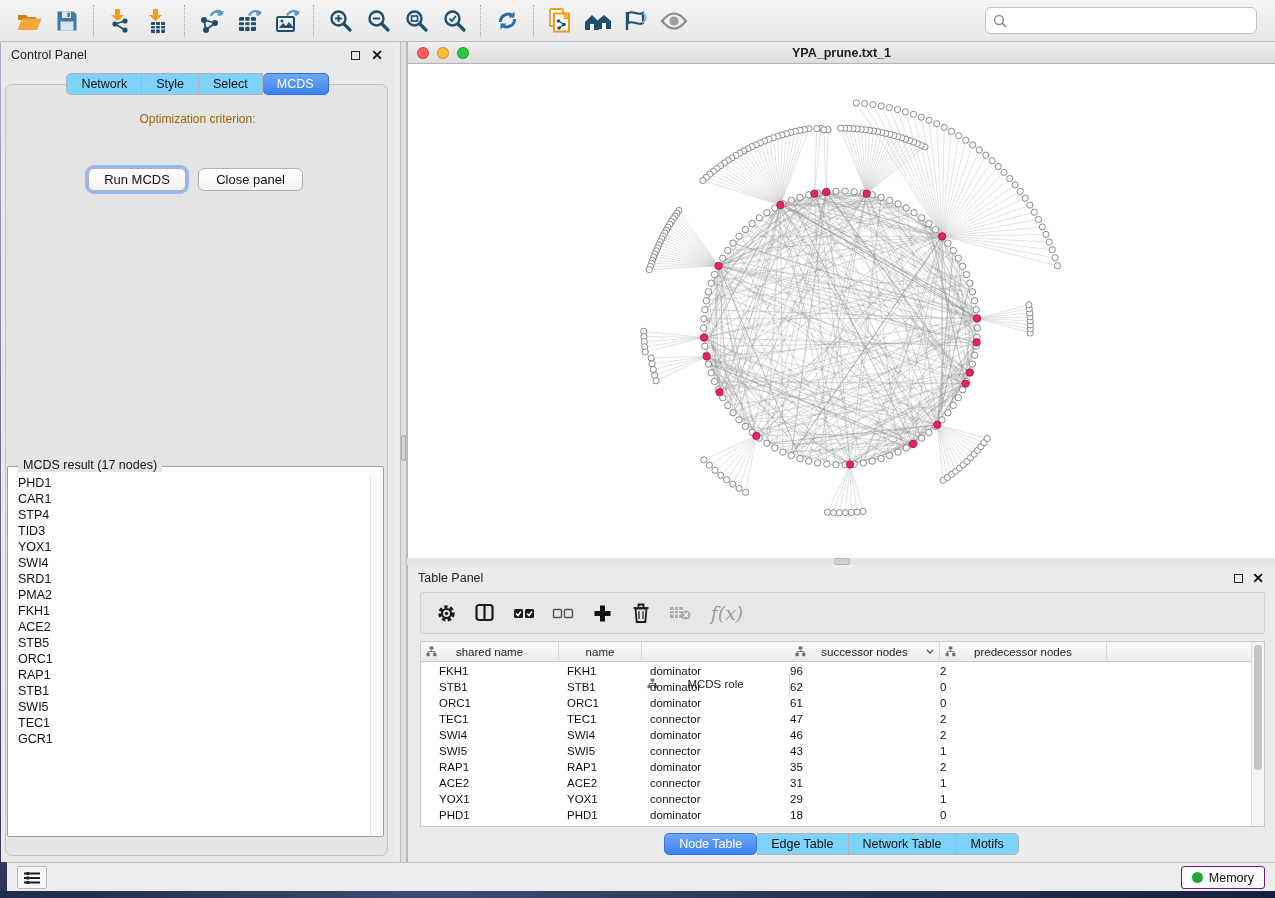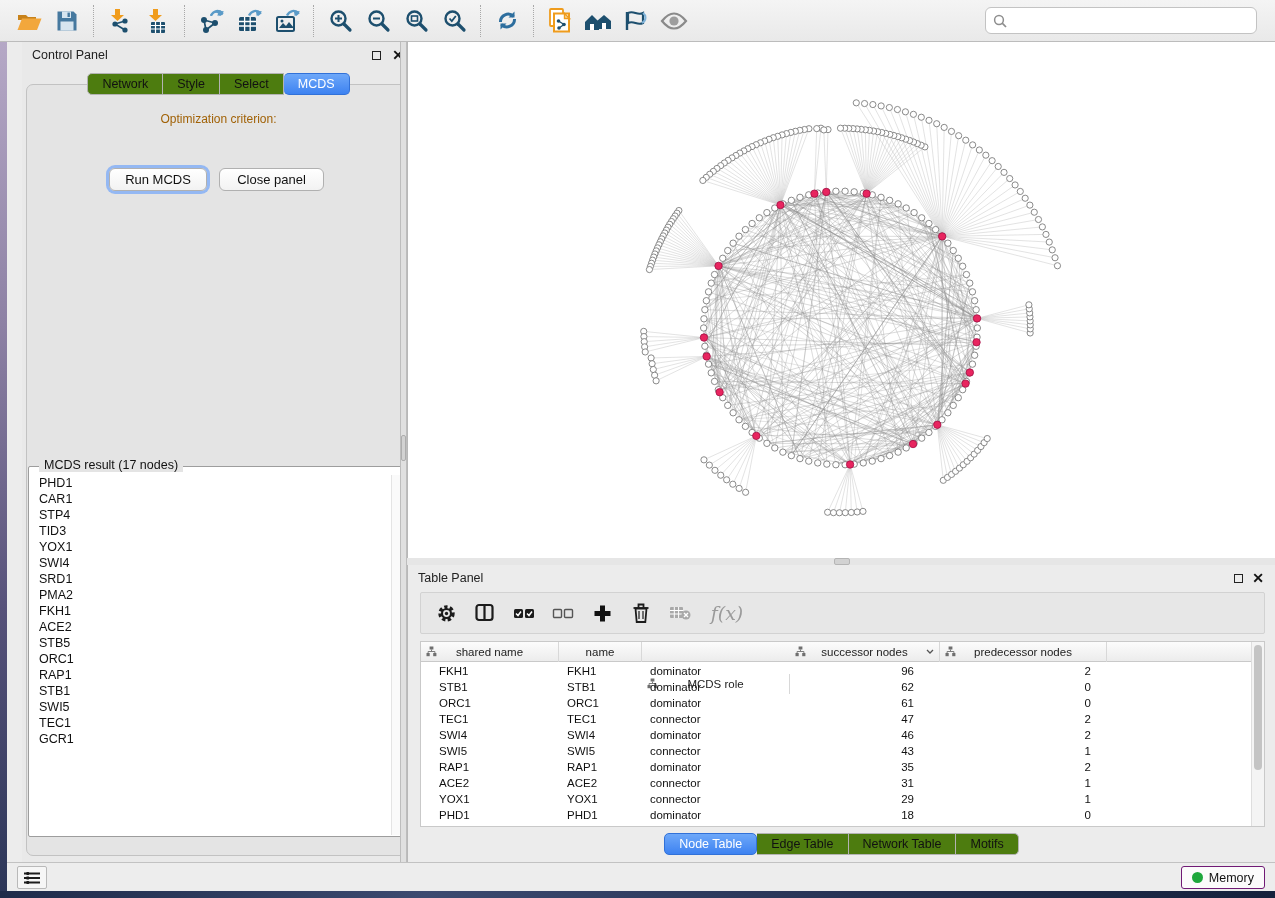"Control Panel" .control-panel { left: 22px -> 1px }
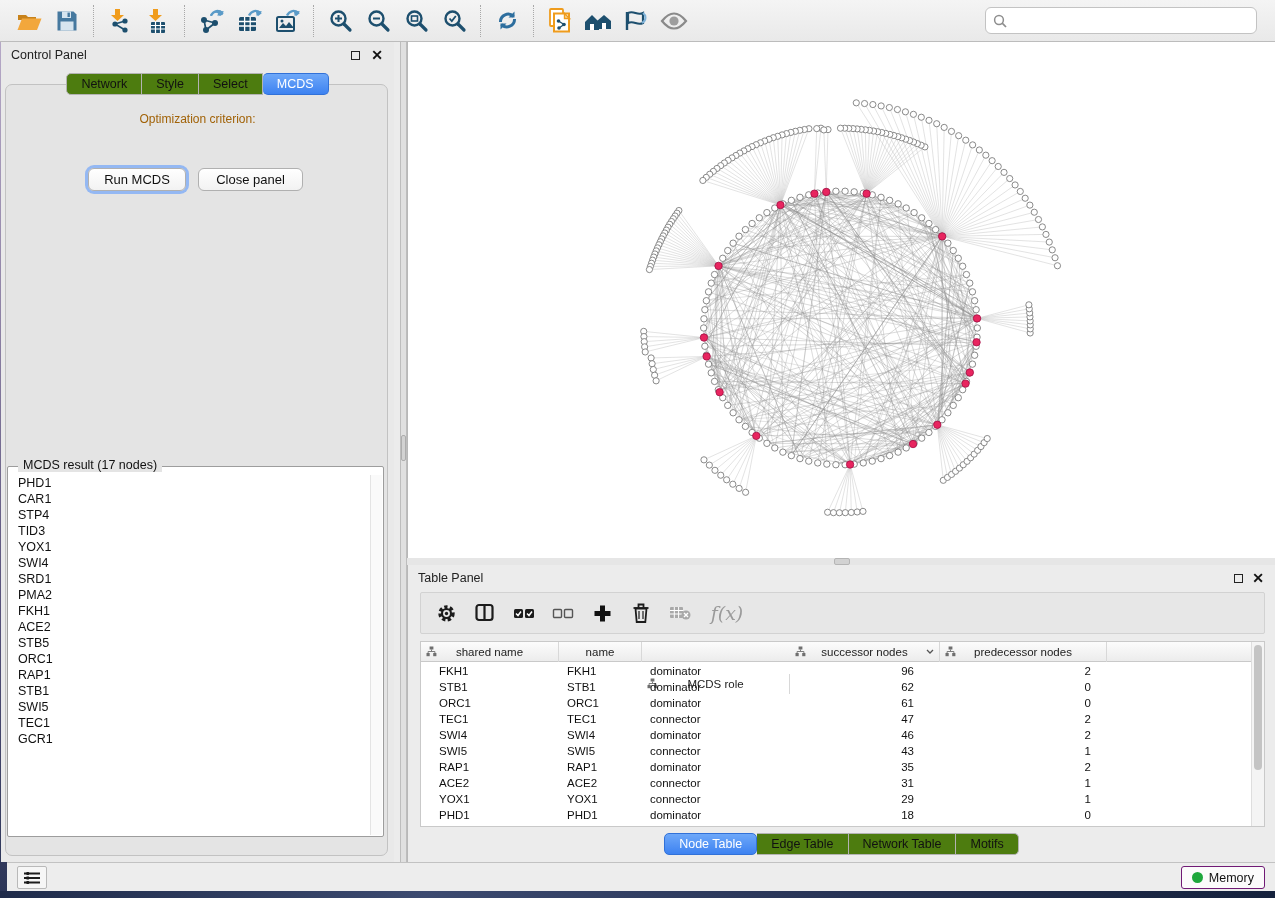"YPA_prune.txt_1" div.net-titlebar { html: none -> <div> <span>YPA_prune.txt_1</span> <span> <span></span> <span></span> <span></span> </span> </div> }
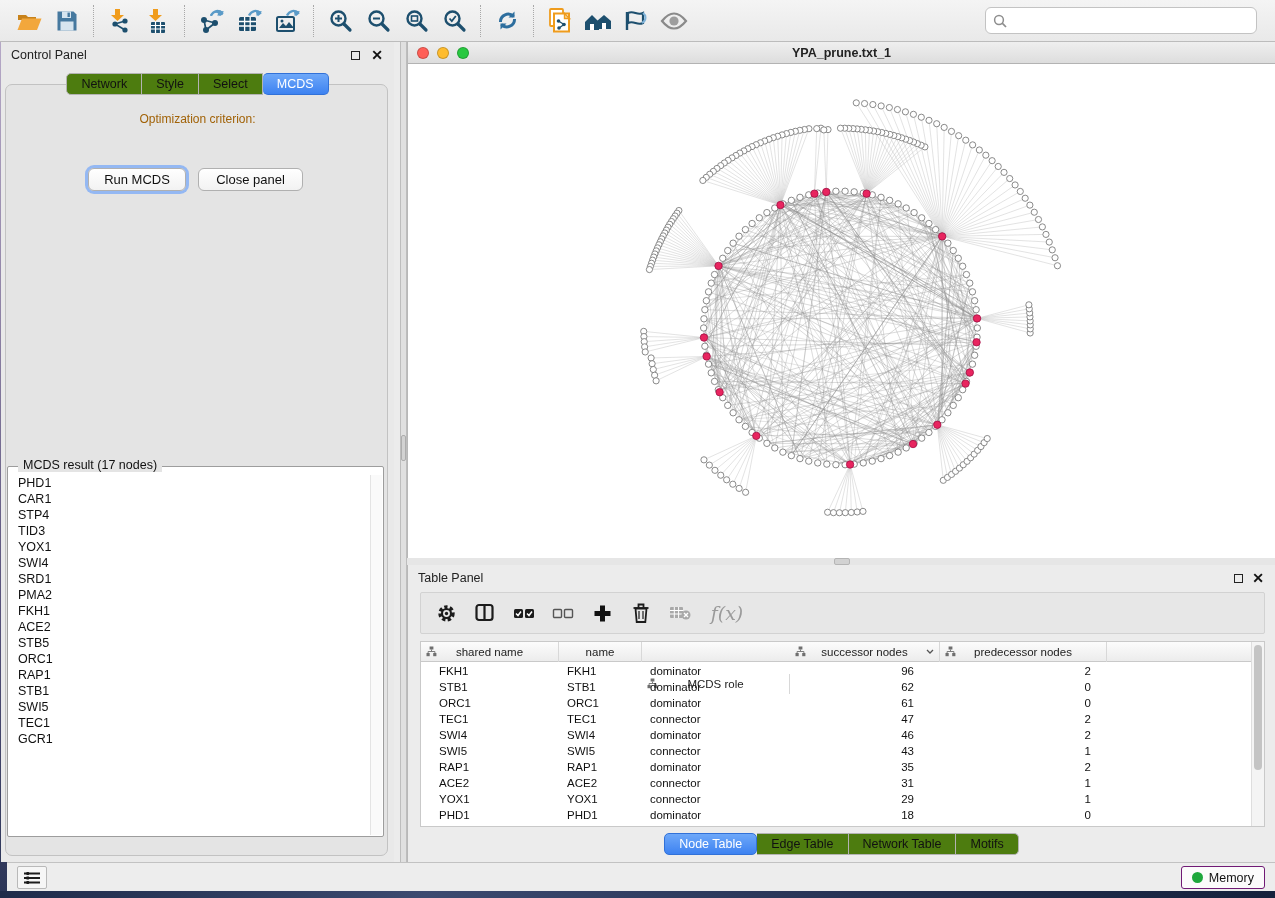"Network" .seg { background: #4d7c0f -> #7dd3fc }
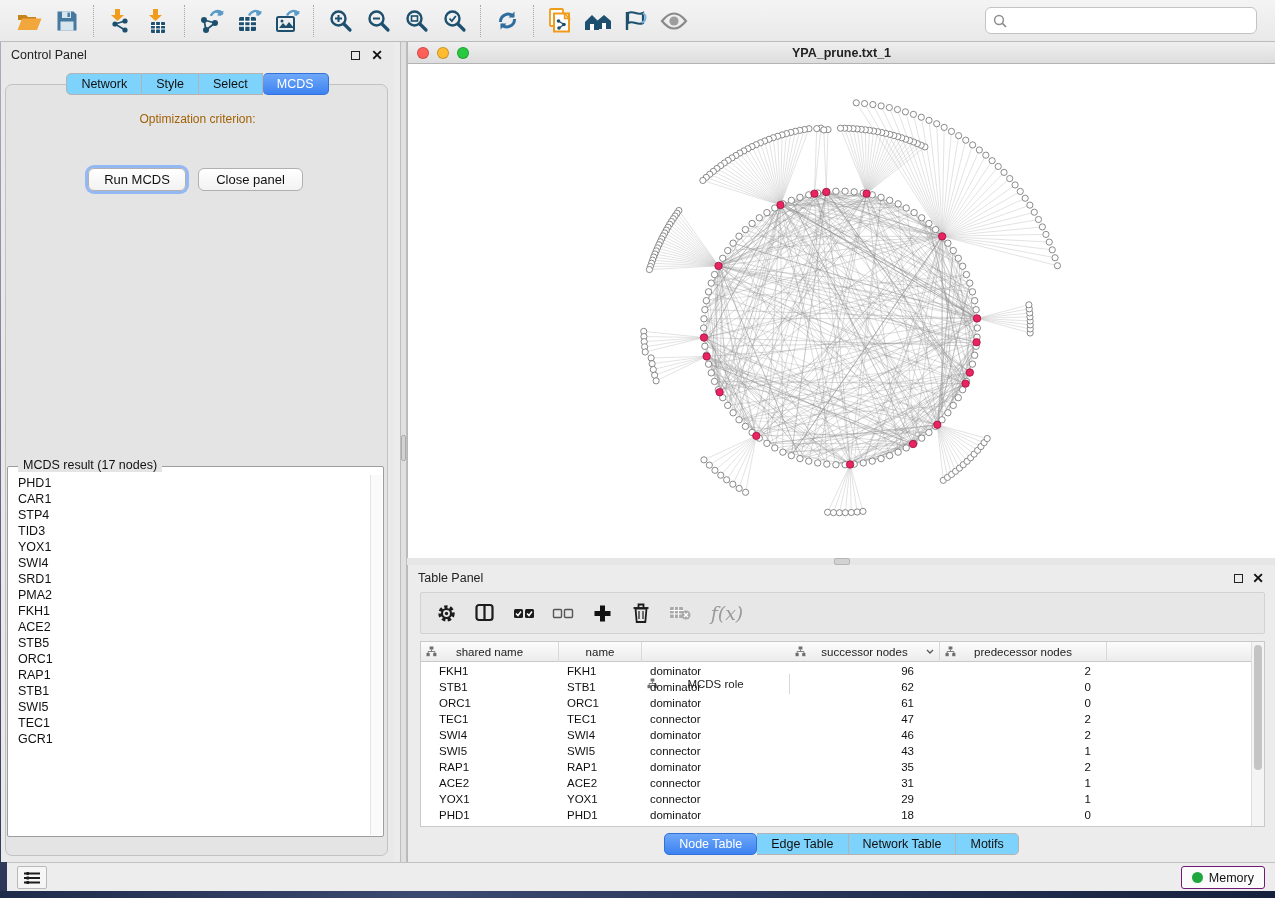"96" .td.r { text-align: right -> none }
